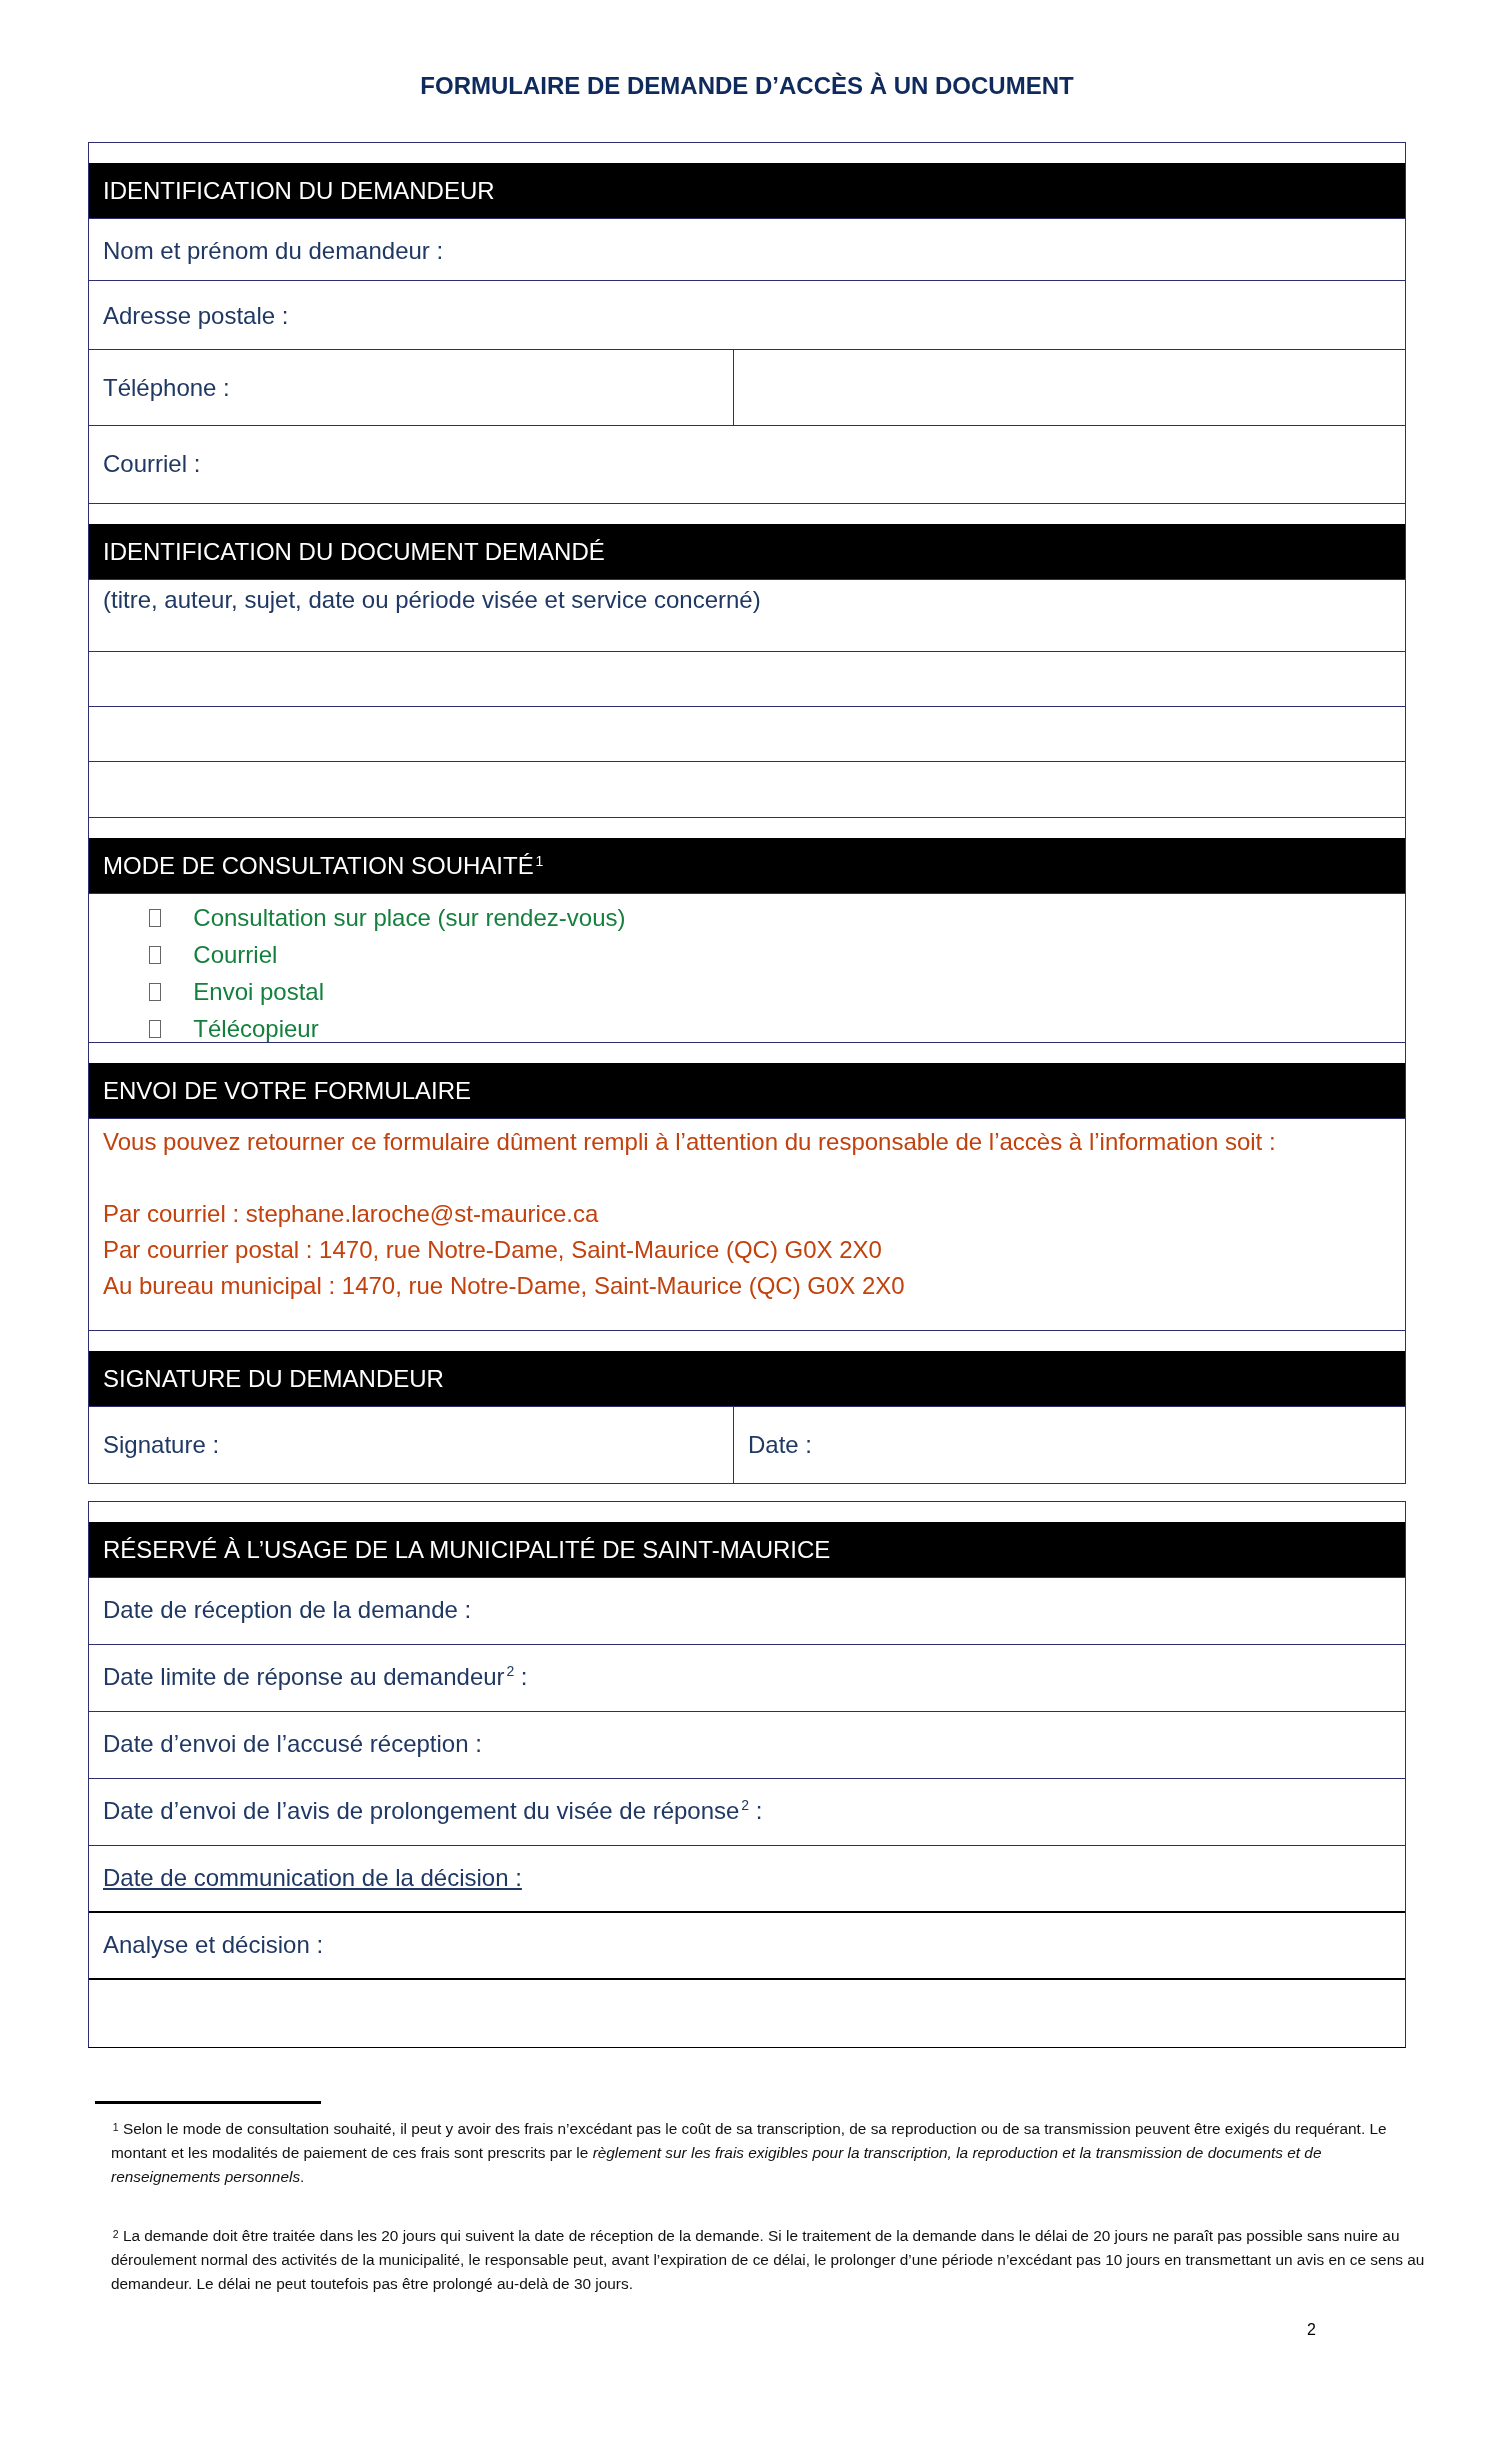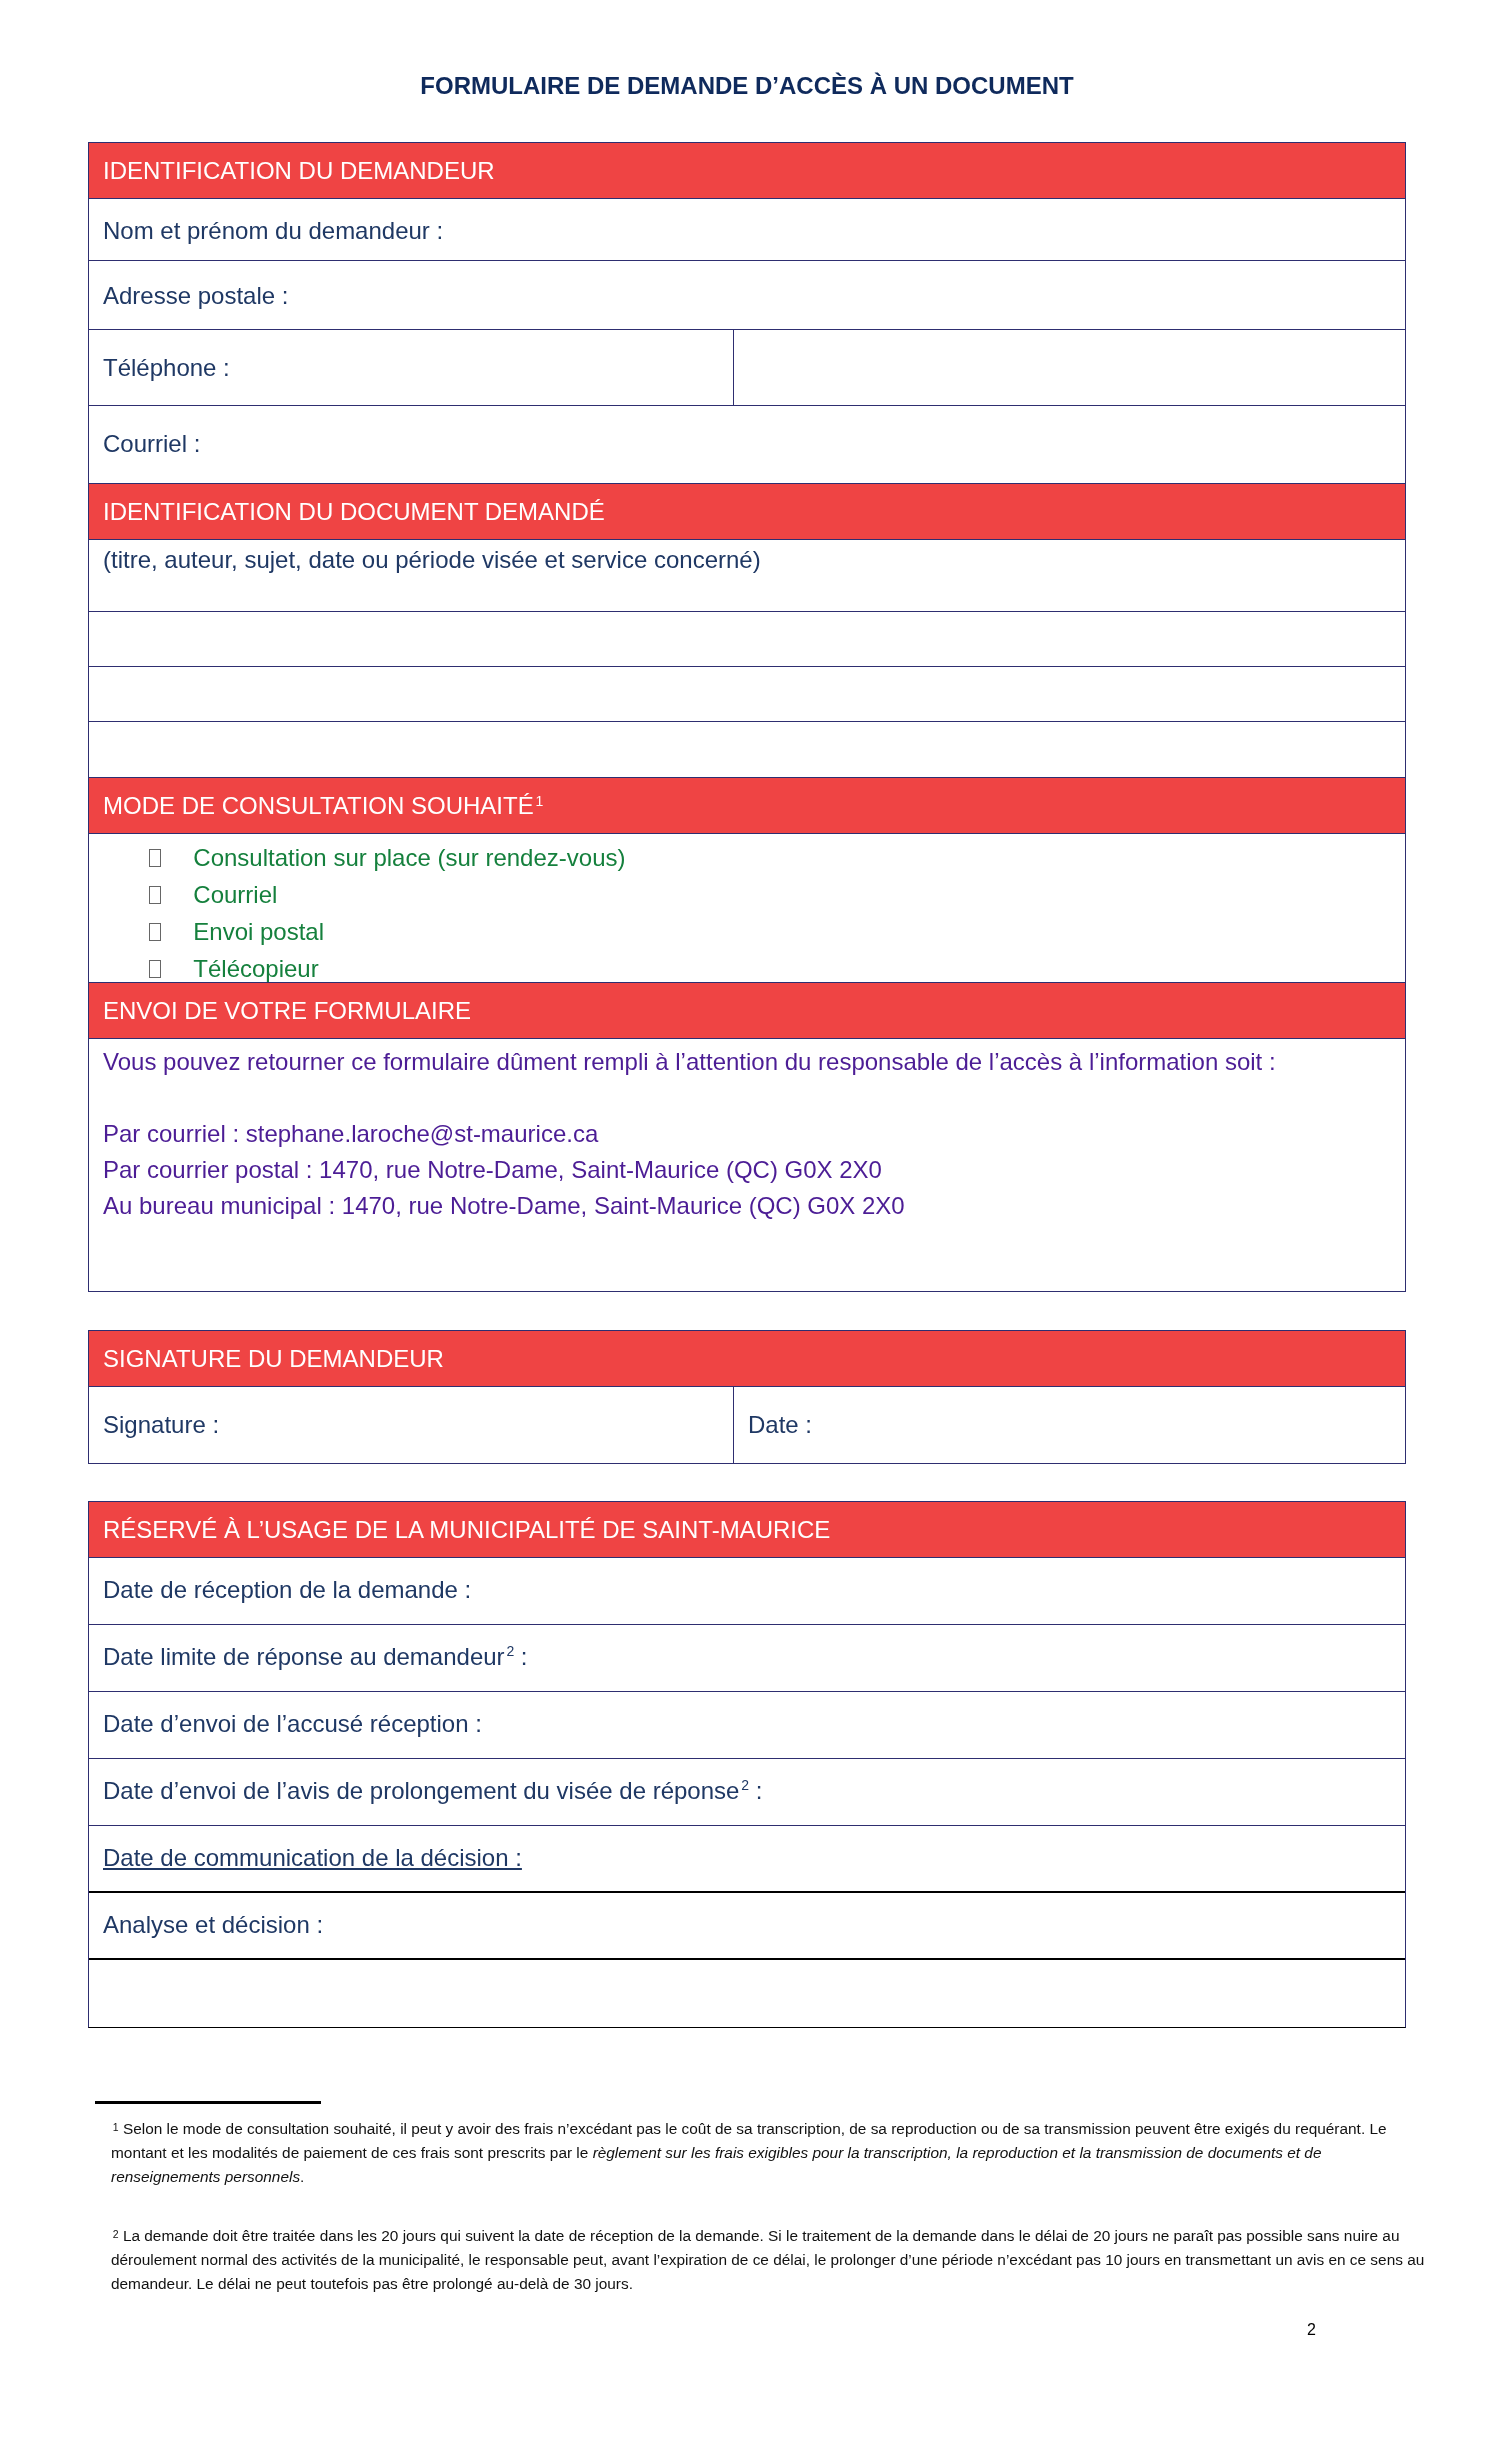"IDENTIFICATION DU DEMANDEUR" .hdr { background: #ef4444 -> #000000; margin-top: none -> 20px }
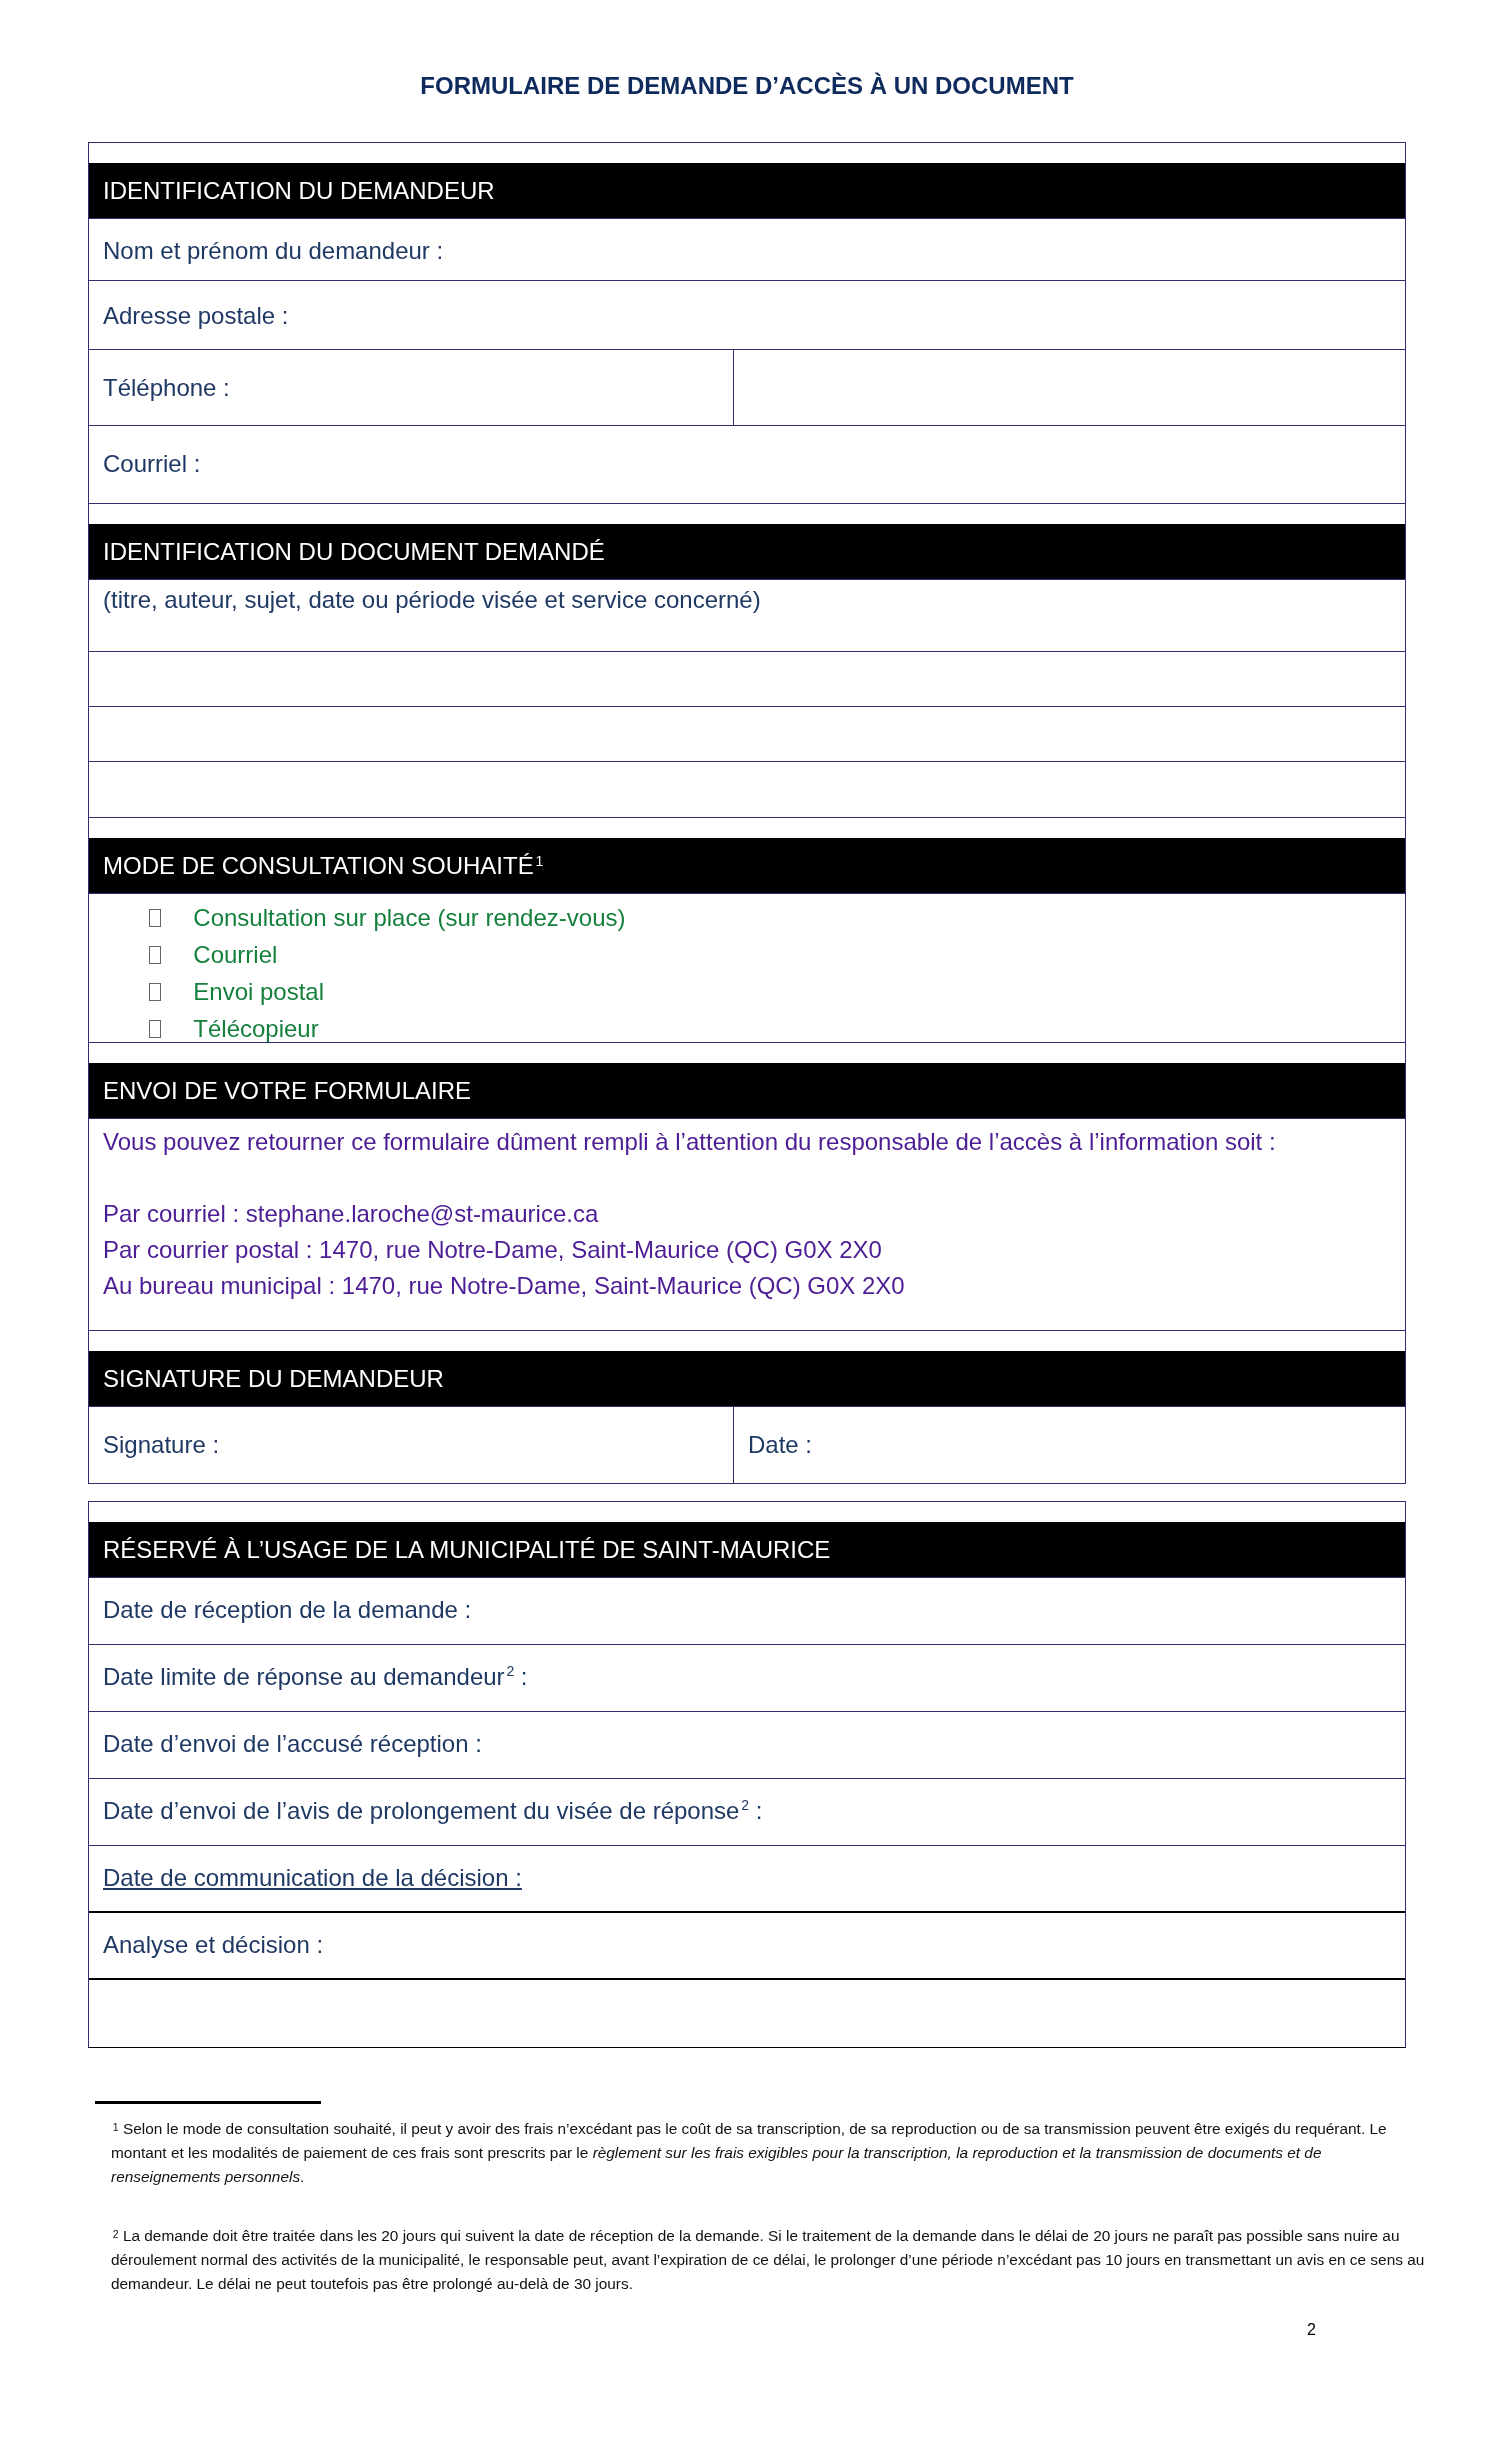"Vous pouvez retourner ce formulaire" .envoi { color: #4c1d95 -> #c2410c }
